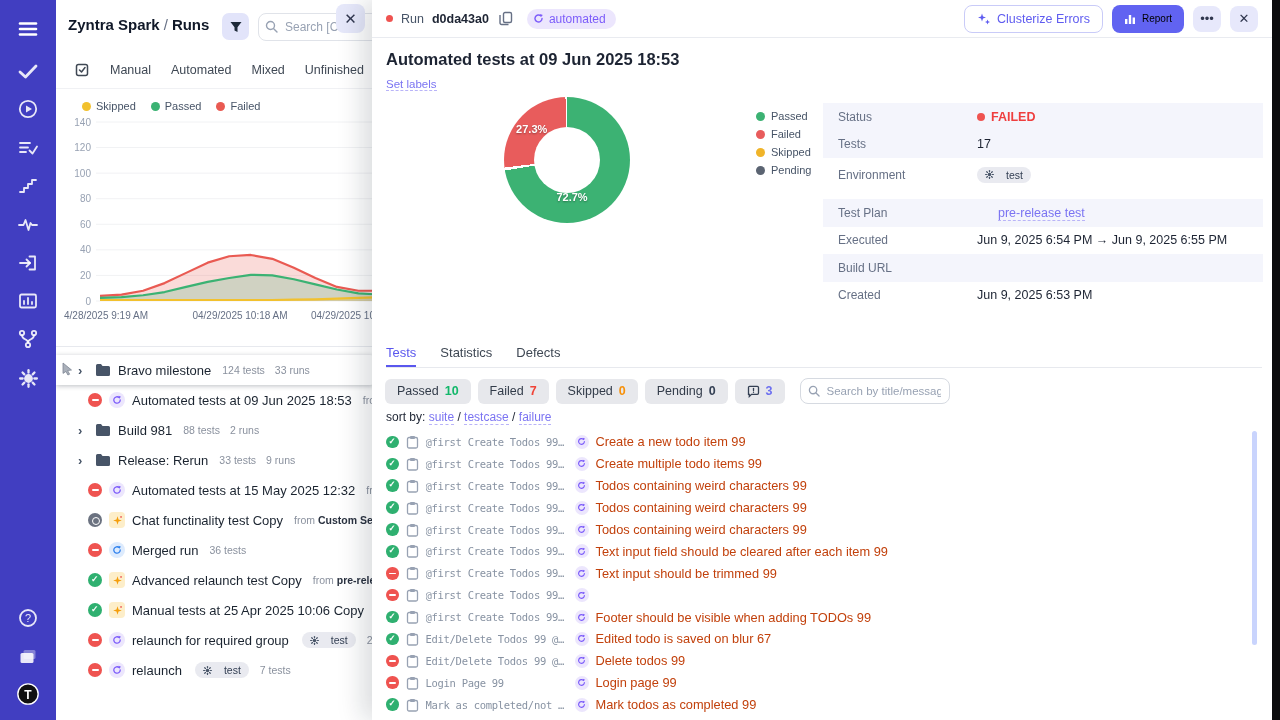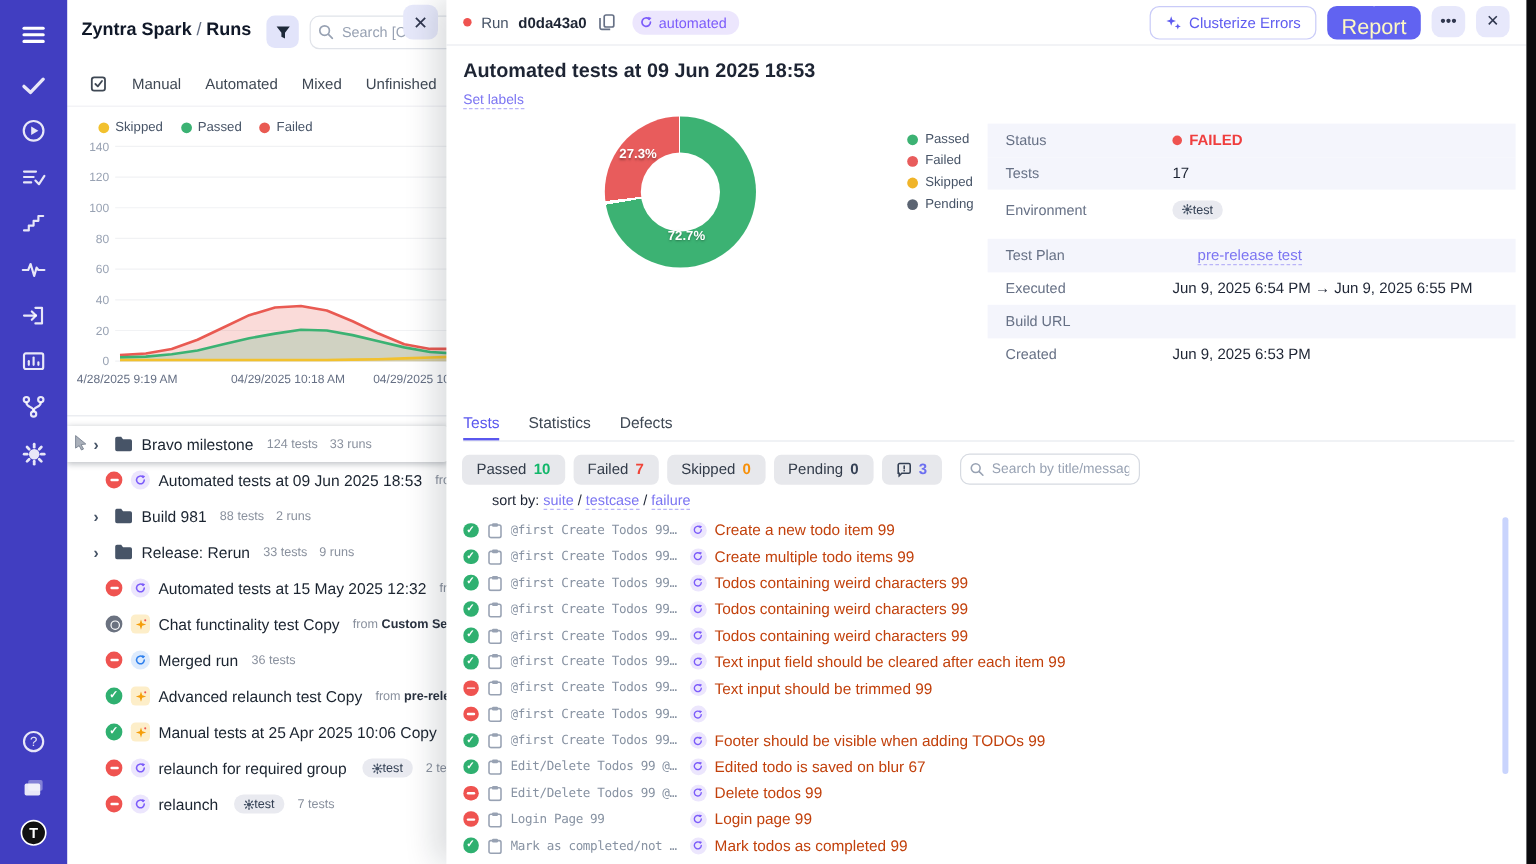"Clusterize Errors" .tb-right { align-items: flex-start -> center }
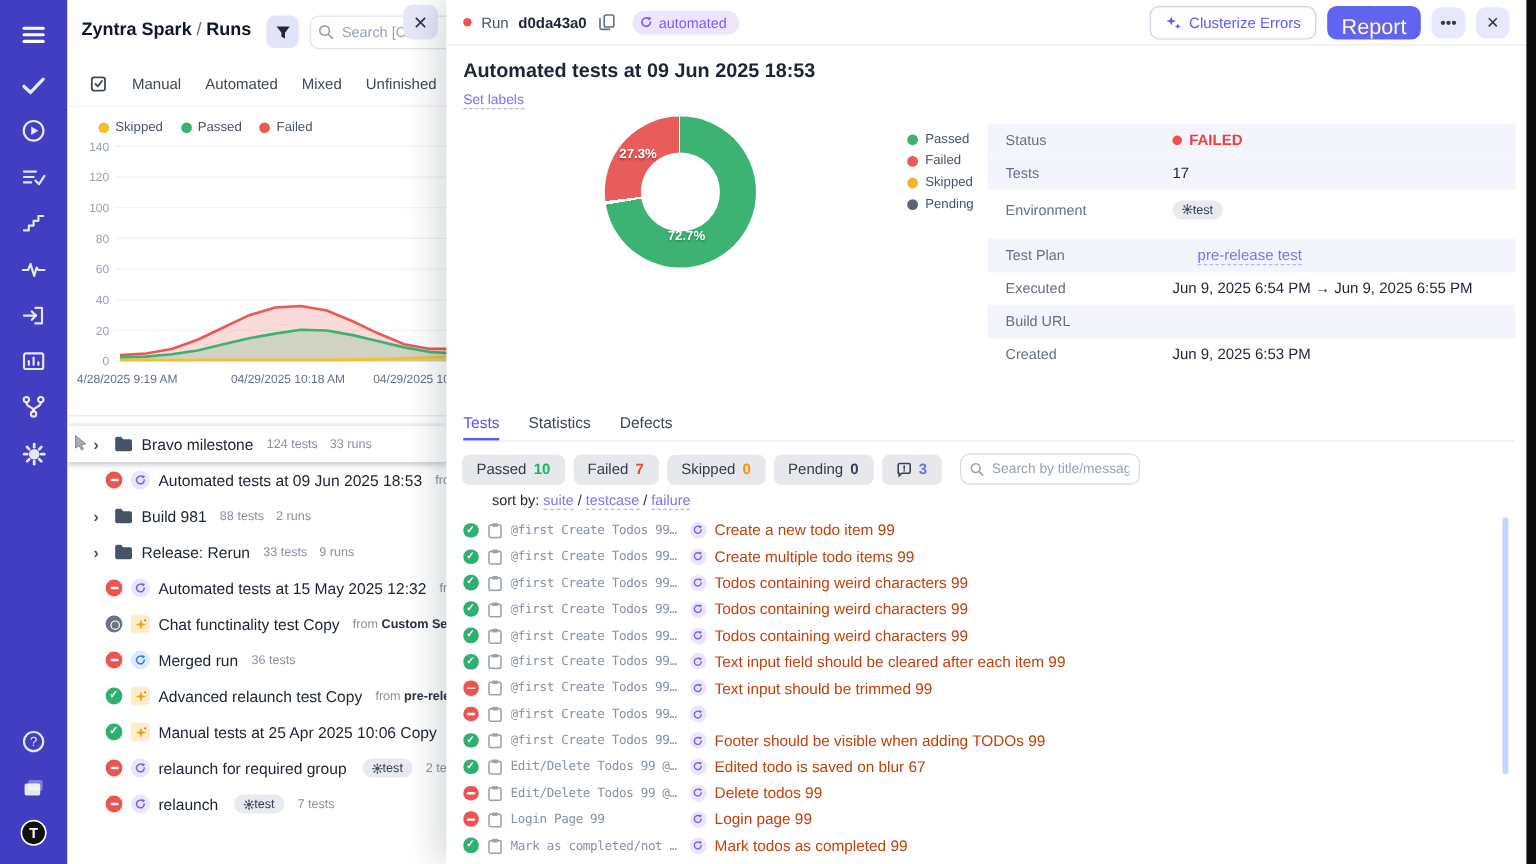"Report" .btn-report { color: #fef9c3 -> #000000; flex-direction: column -> none; font-size: 18px -> 10px }
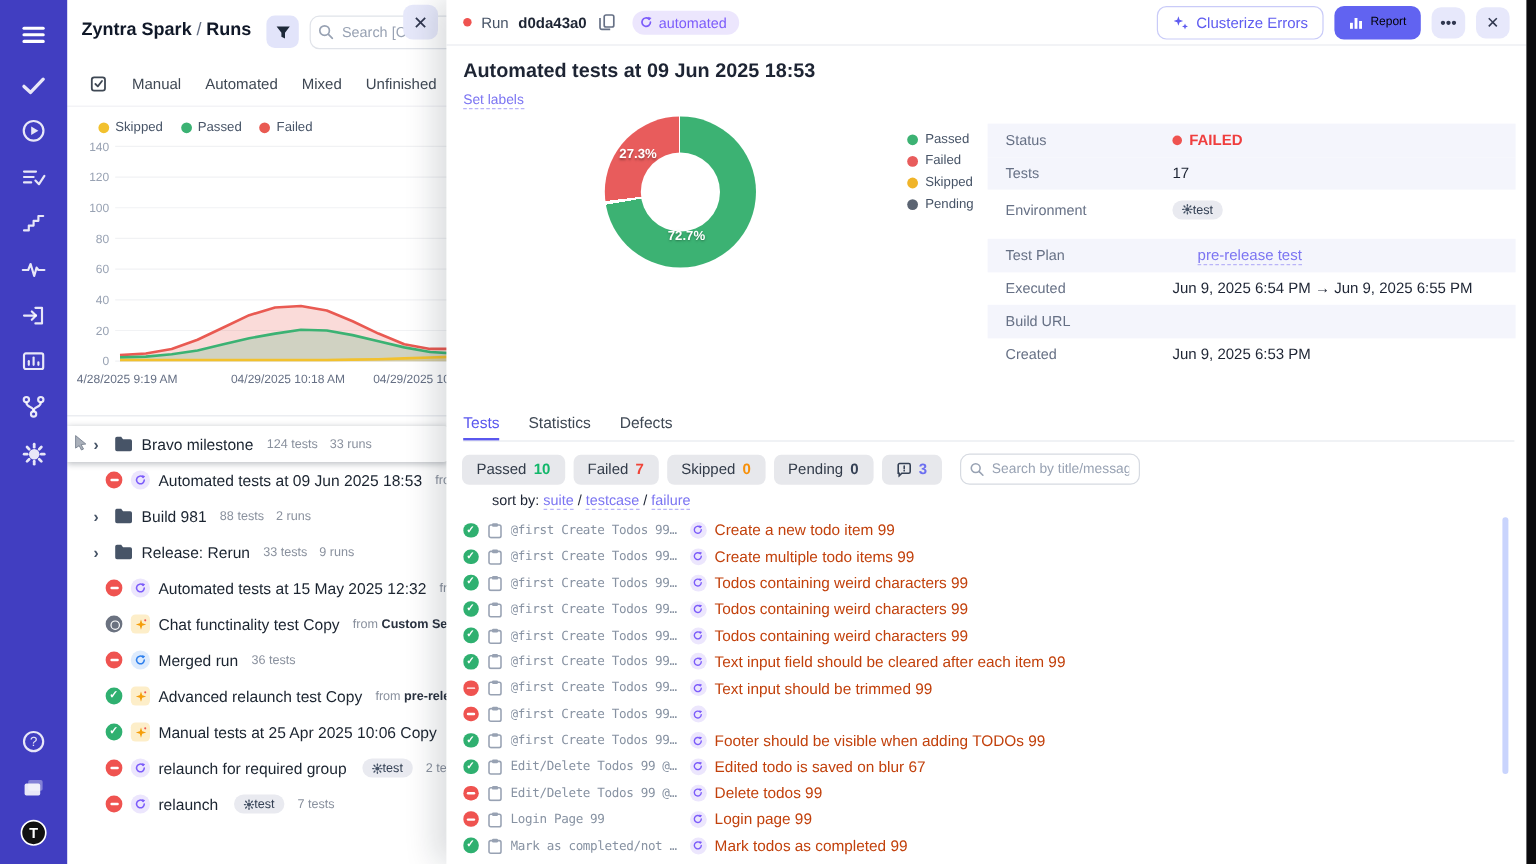"test" .env-pill { gap: 0 -> 12px }
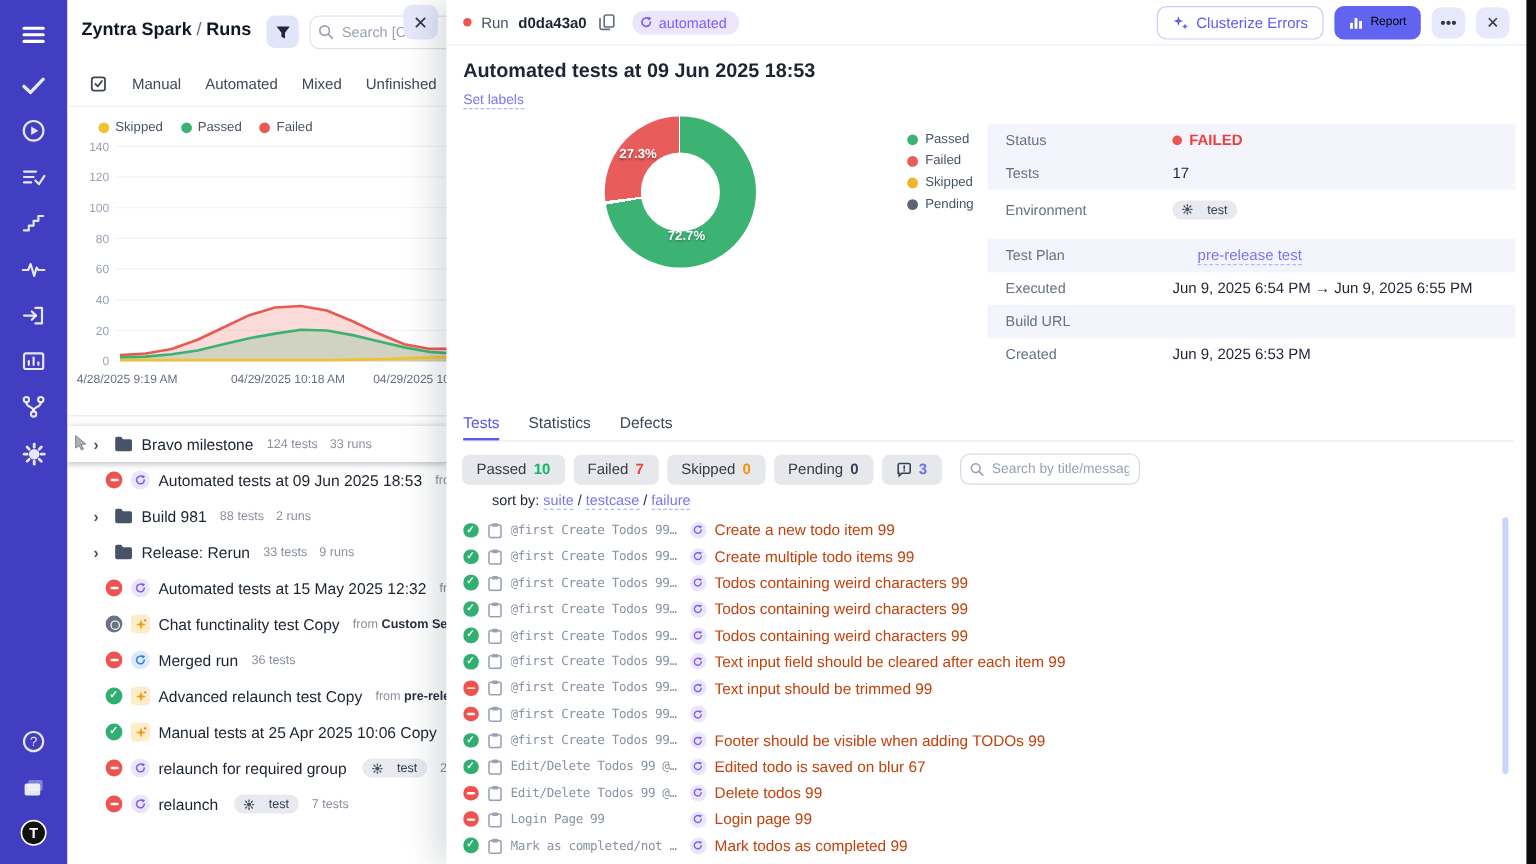"sort by: suite / testcase" .sortrow { margin-left: 24px -> none }
